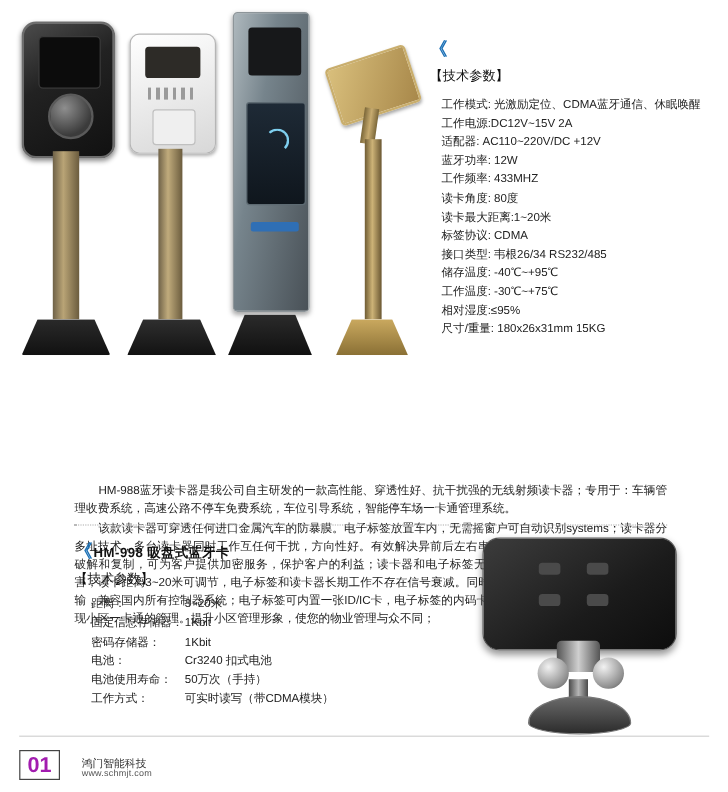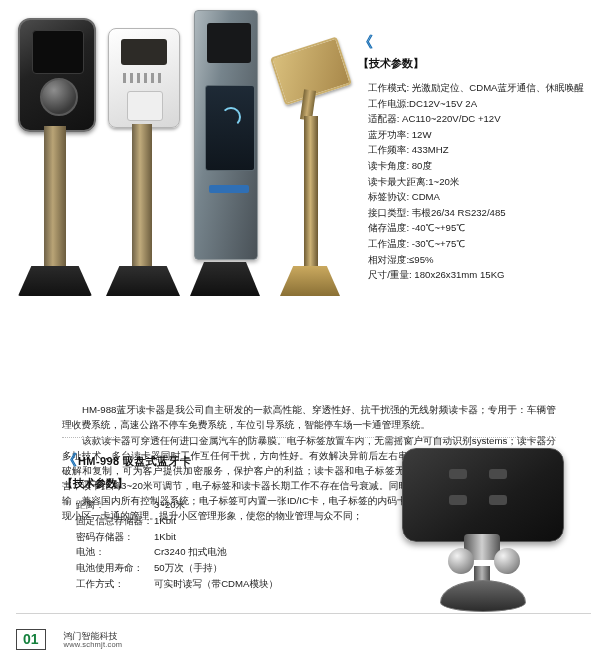"【技术参数】" .spec-head { font-weight: bold -> normal }
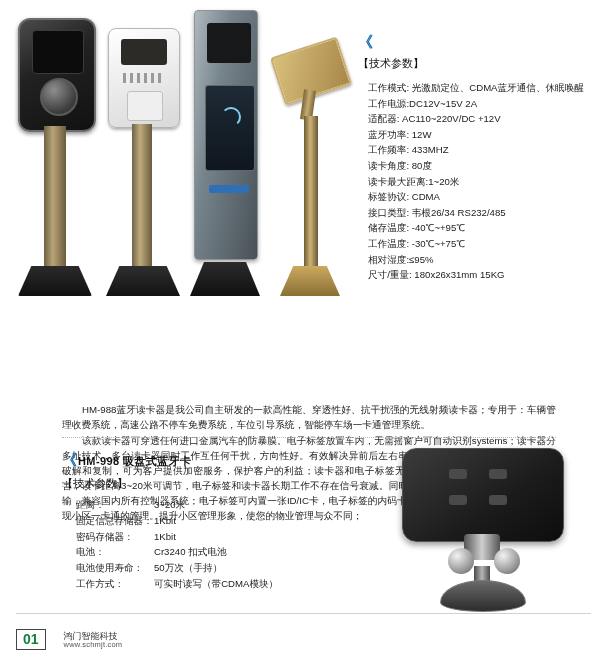"01" .page-num { color: #15803d -> #a21caf; font-size: 14px -> 18px }
